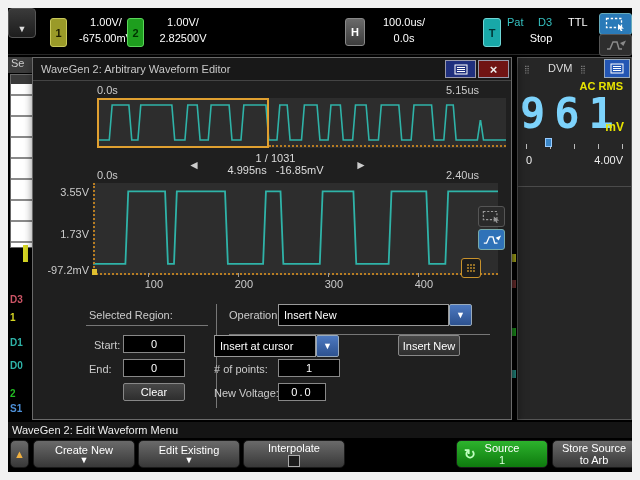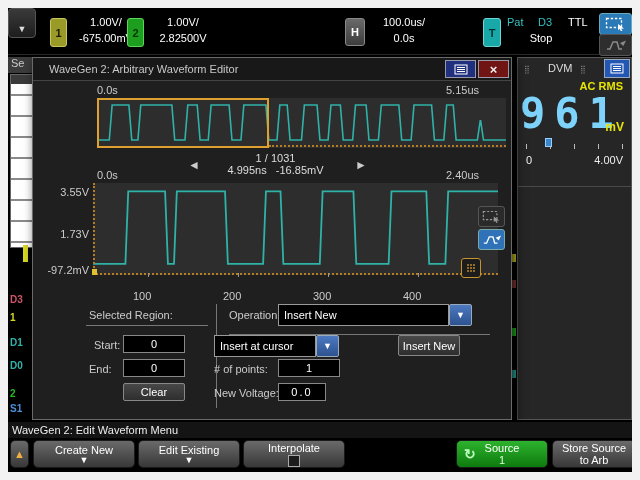"WaveGen 2: Arbitrary Waveform Editor" #dlg-title { padding-left: 16px -> 8px }
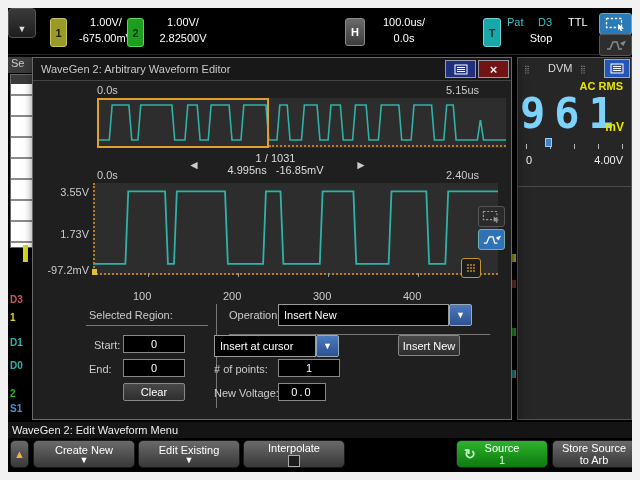"100" .xtick { text-align: left -> right; top: 232px -> 220px }
